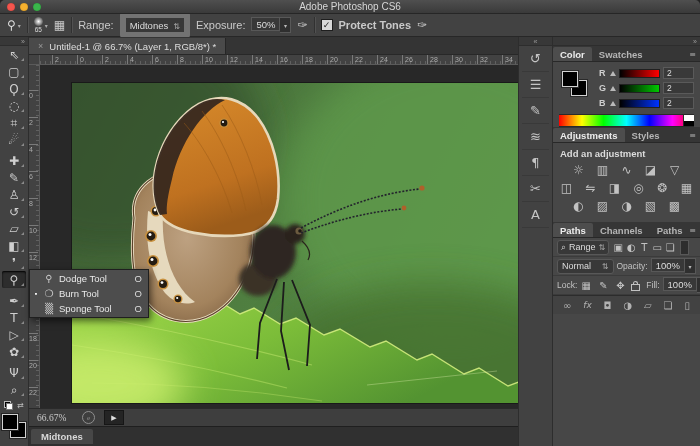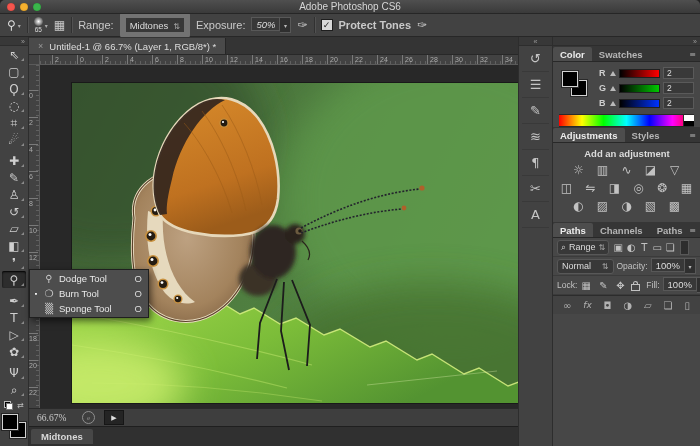"50%" span { font-style: italic -> none }
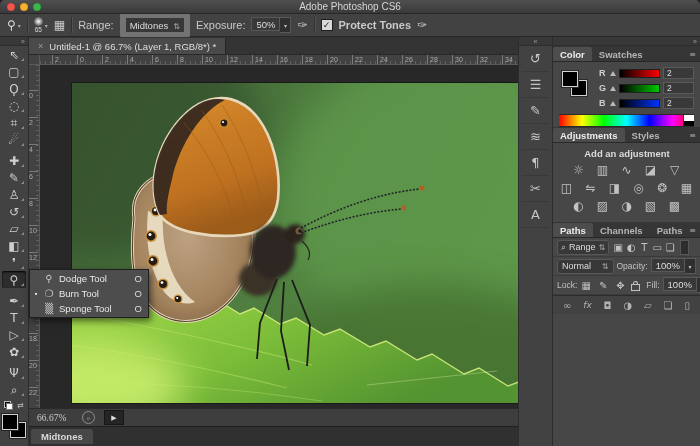"Add an adjustment" .adj-heading { text-align: center -> none }
